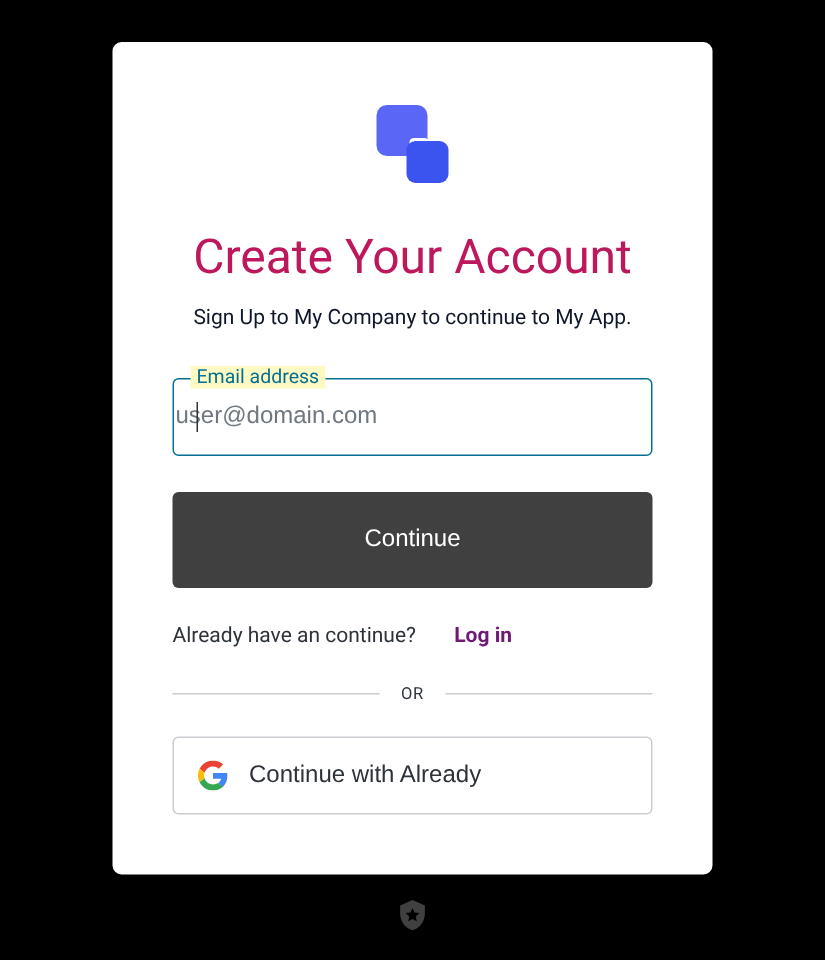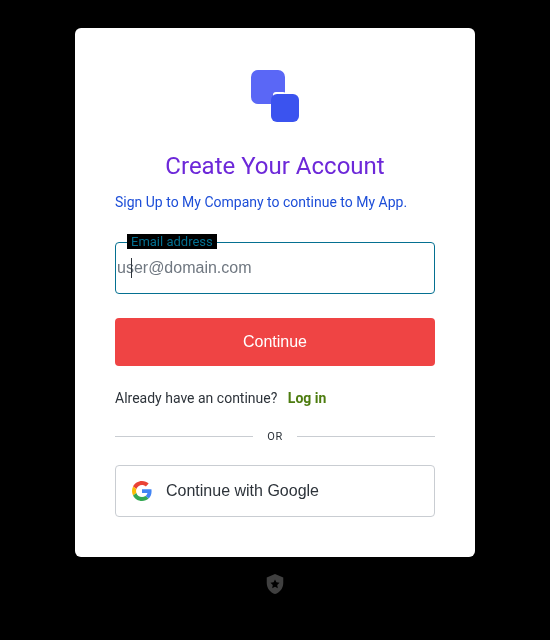"Create Your Account" h1 { color: #6d28d9 -> #be185d; font-size: 24px -> 32px }
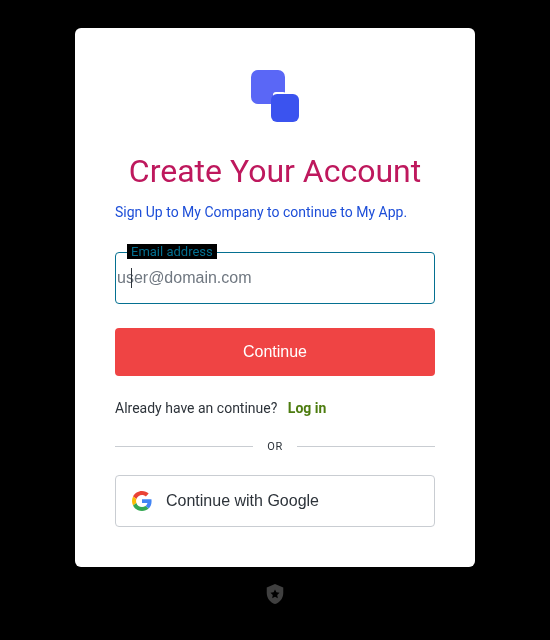"Sign Up to My Company" .subtitle { color: #1d4ed8 -> #0f172a; text-align: none -> center }
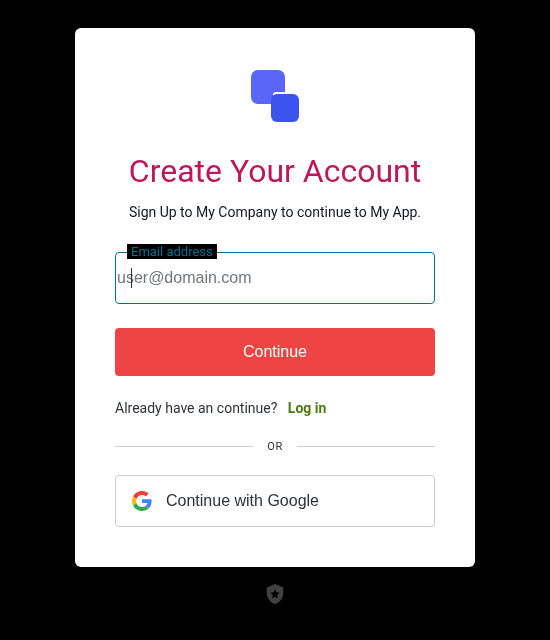"Email address" .field-label { background: #000000 -> #fef9c3 }
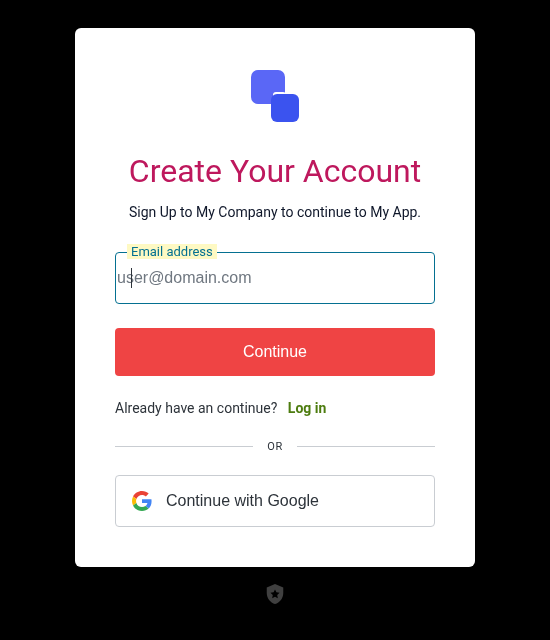"Continue" .continue-btn { background: #ef4444 -> #404040; height: 48px -> 64px }
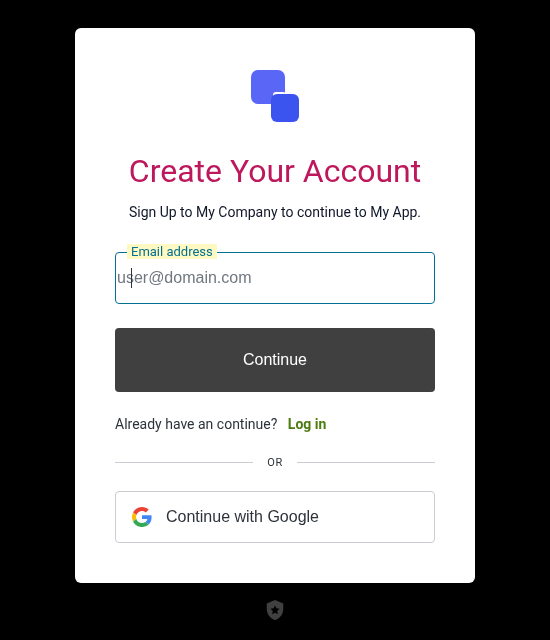"Log in" .login-link { color: #4d7c0f -> #701a75; margin-left: 7px -> 22px }
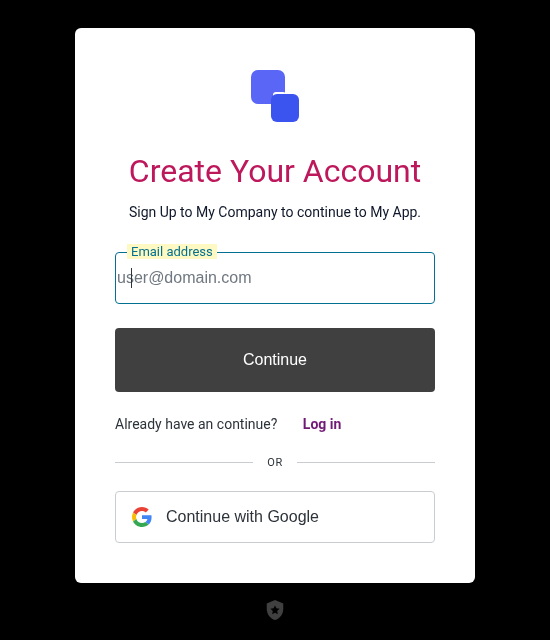"Continue with Google" span { text: Google -> Already }
